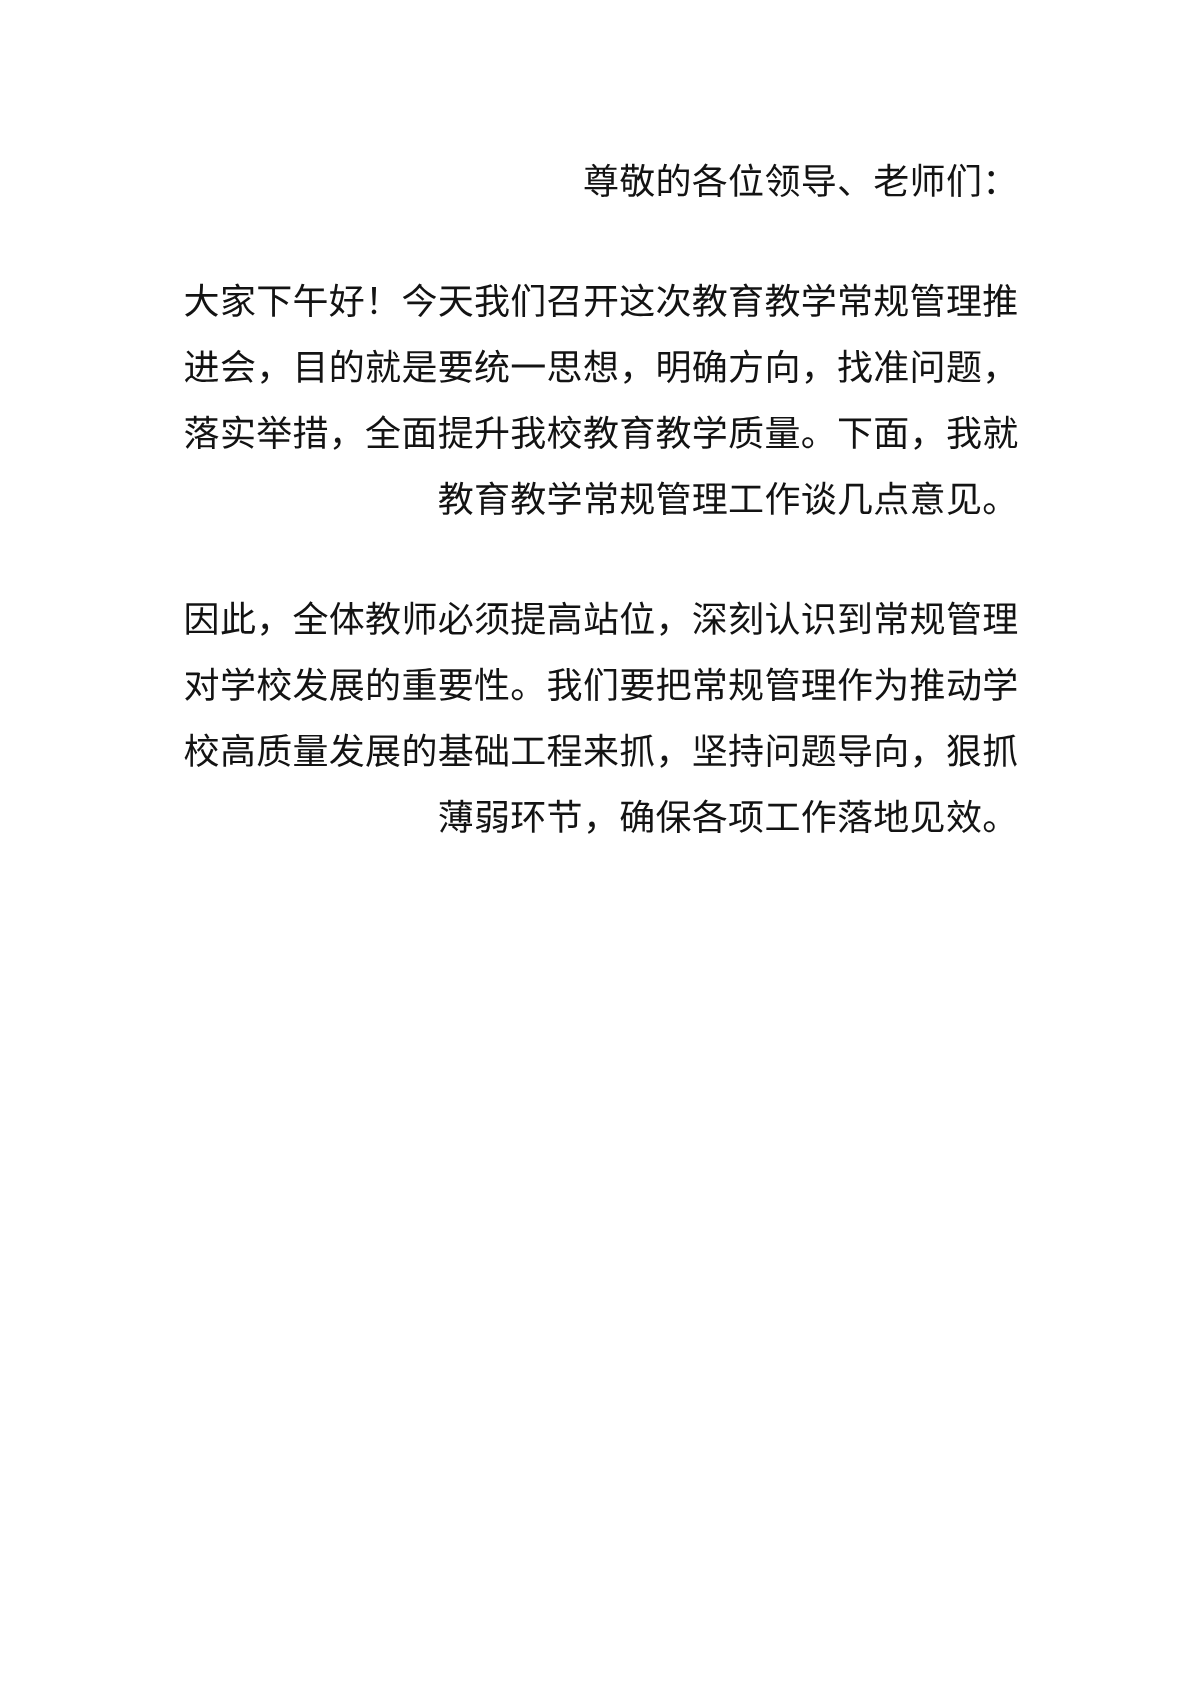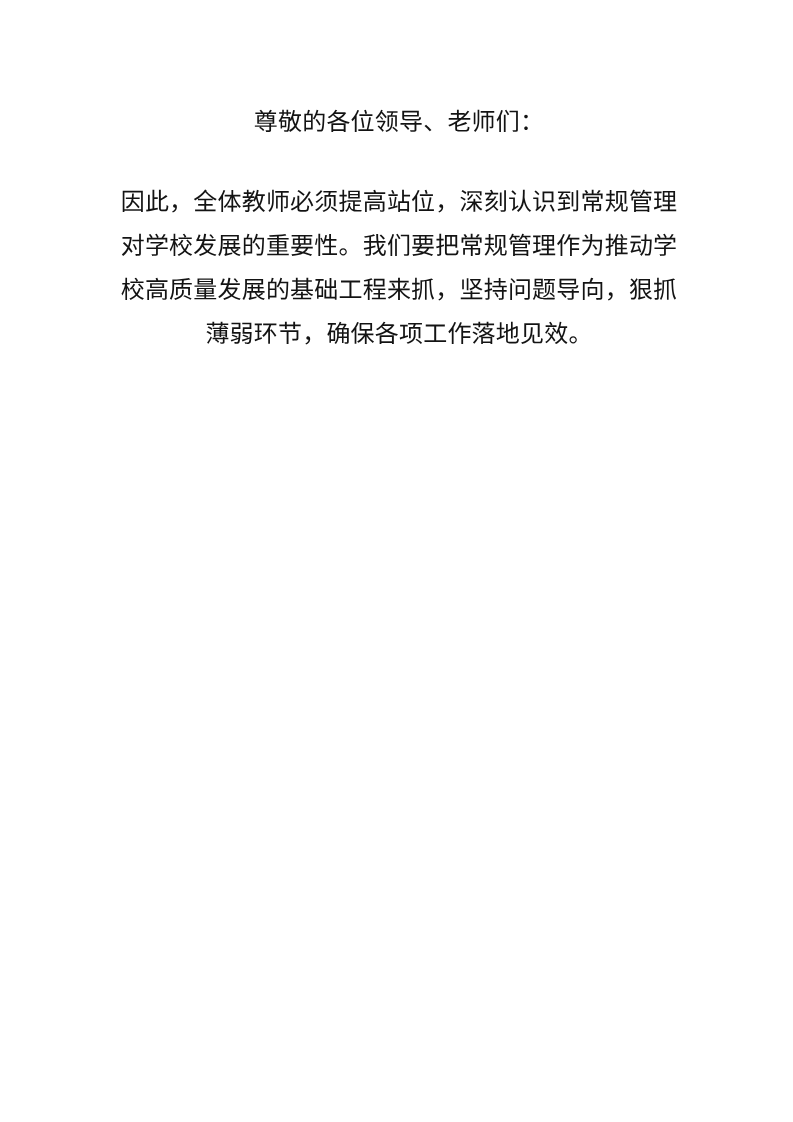"尊敬的各位领导、老师们：" .doc-block { text-align: center -> right }
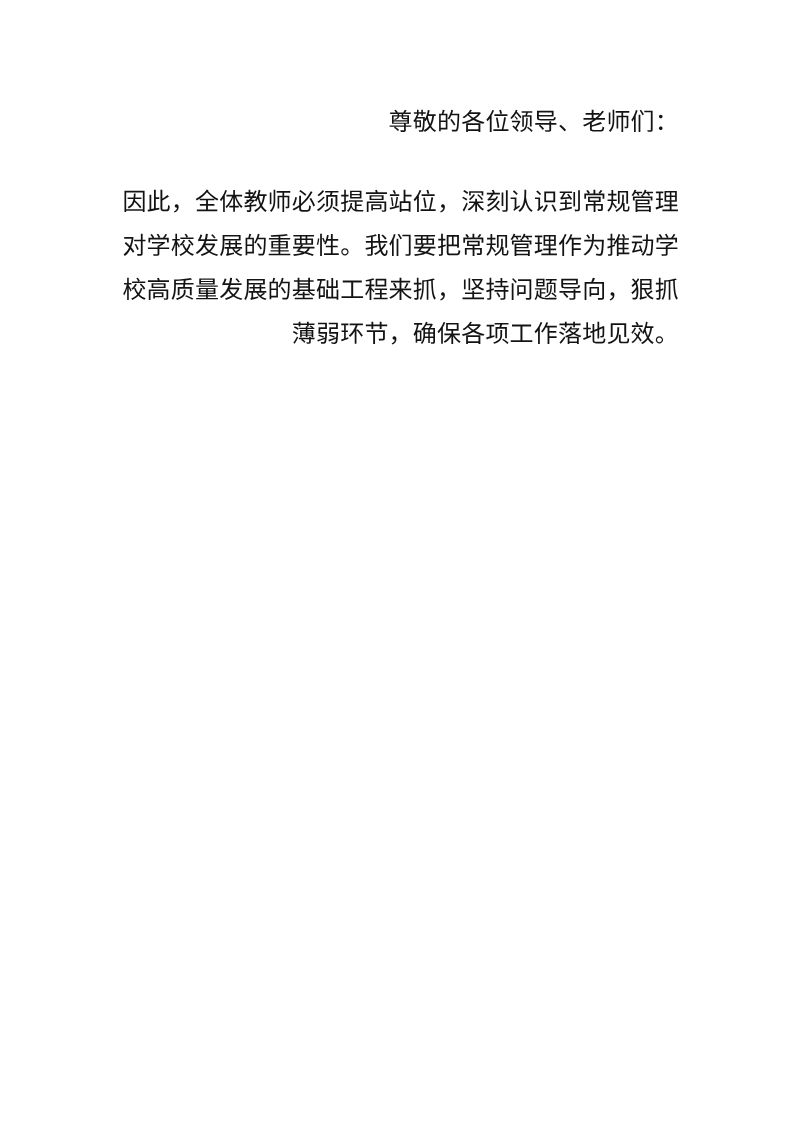"大家下午好！今天我们召开这次教育教学常规管理推进会，目的就是要统一思想，明确方向" p.doc-block { html: none -> <p>大家下午好！今天我们召开这次教育教学常规管理推进会，目的就是要统一思想，明确方向，找准问题，落实举措，全面提升我校教育教学质量。下面，我就教育教学常规管理工作谈几点意见。</p> }
